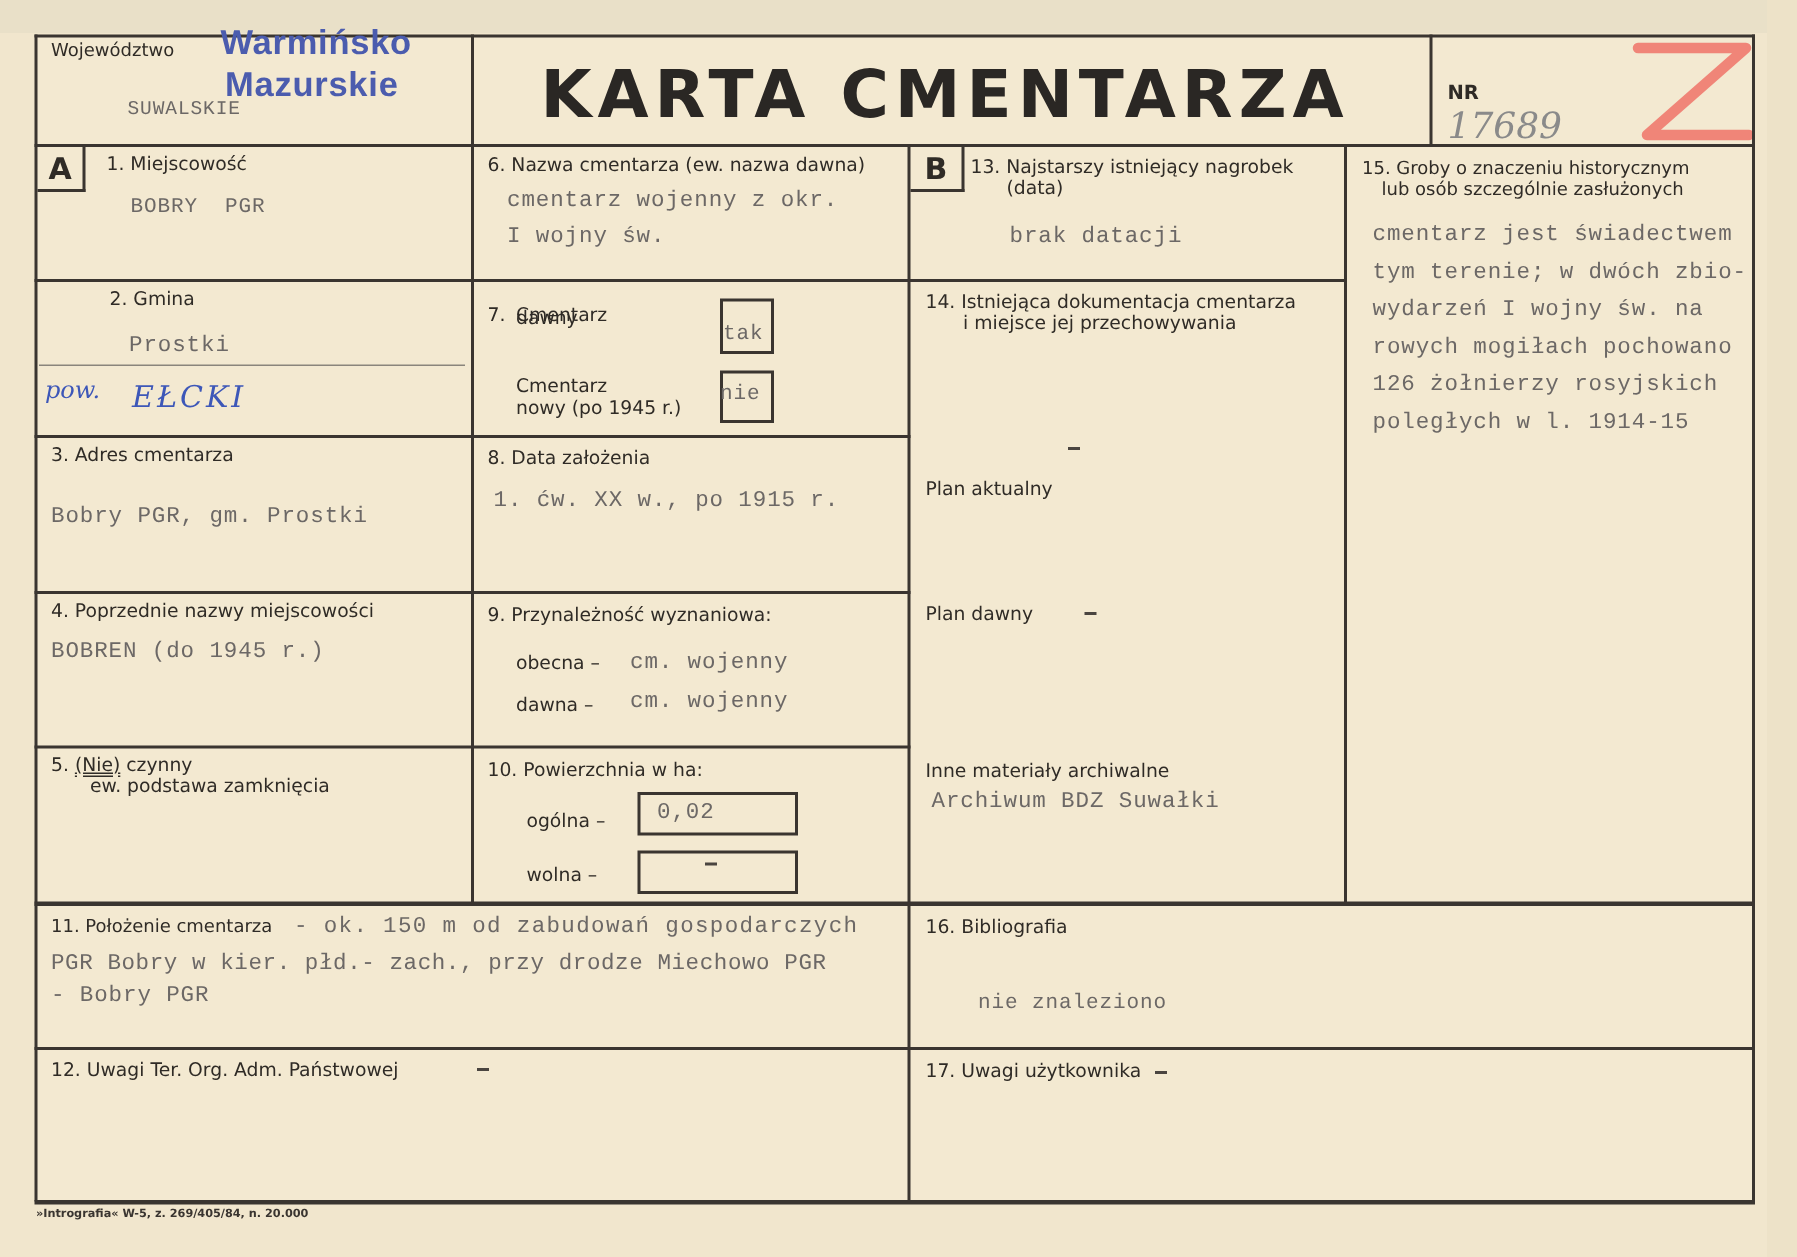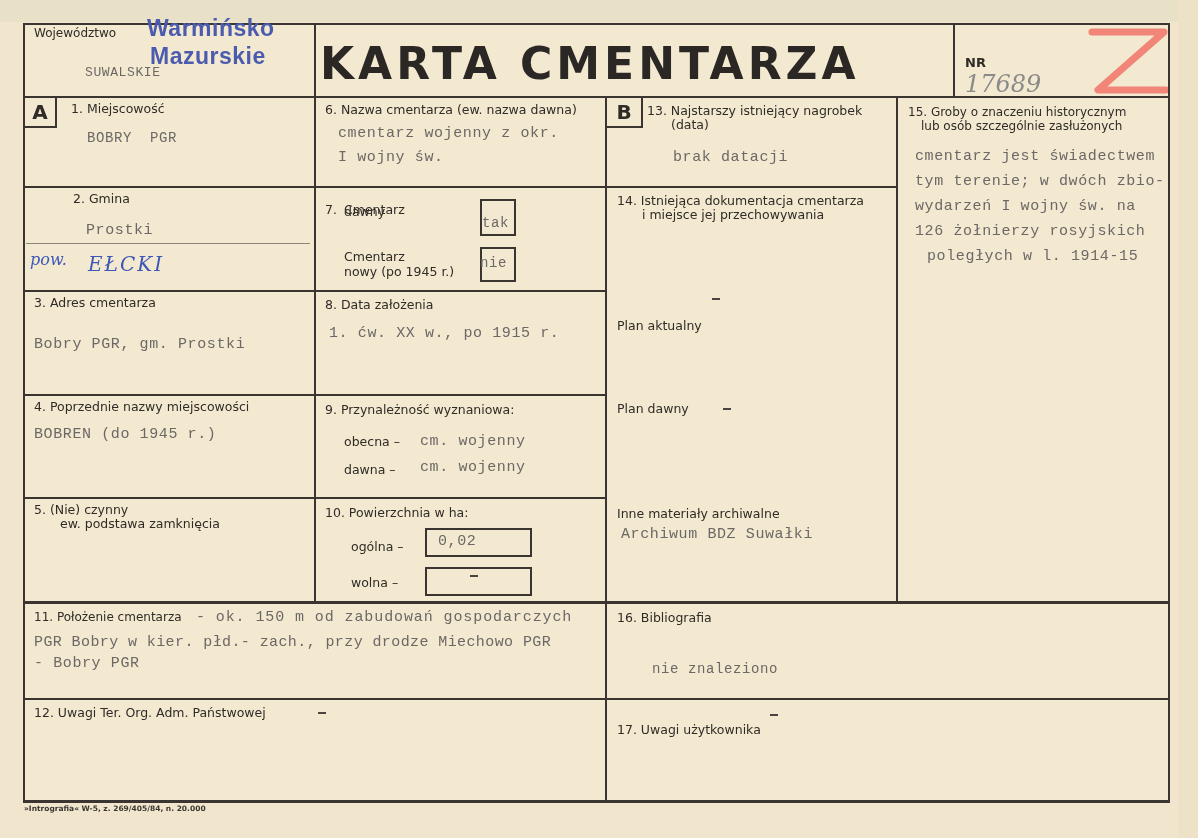"KARTA CMENTARZA" .title { text-align: left -> center }
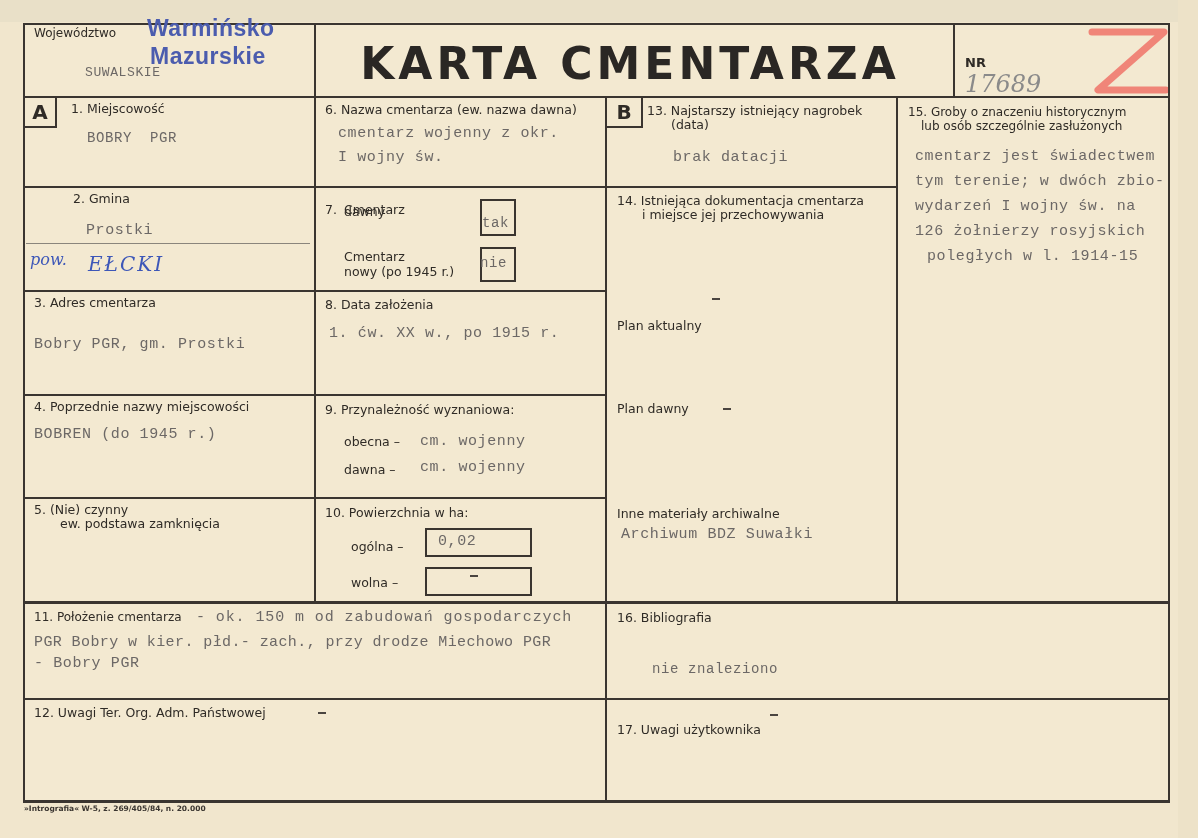"rowych mogiłach pochowano" div.typed { html: none -> <div>rowych mogiłach pochowano</div> }
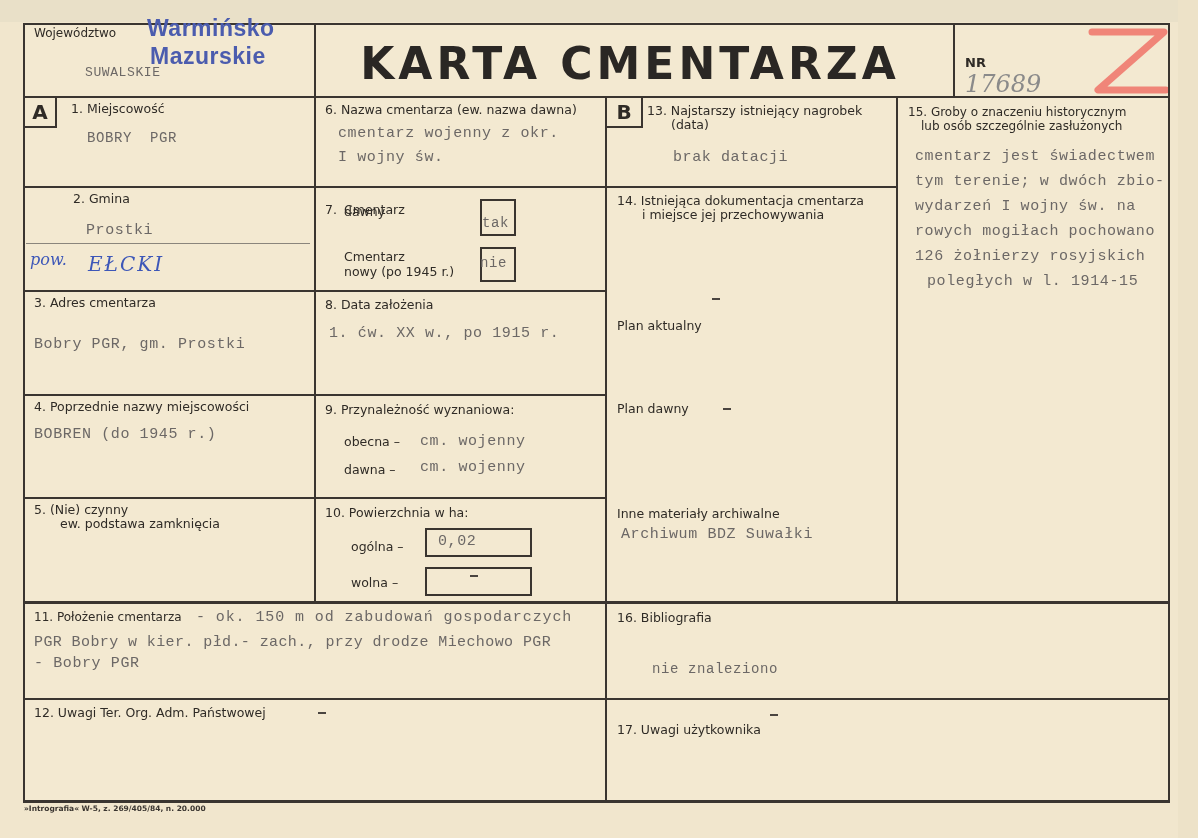"poległych w l. 1914-15" div.typed { margin-left: 12px -> none }
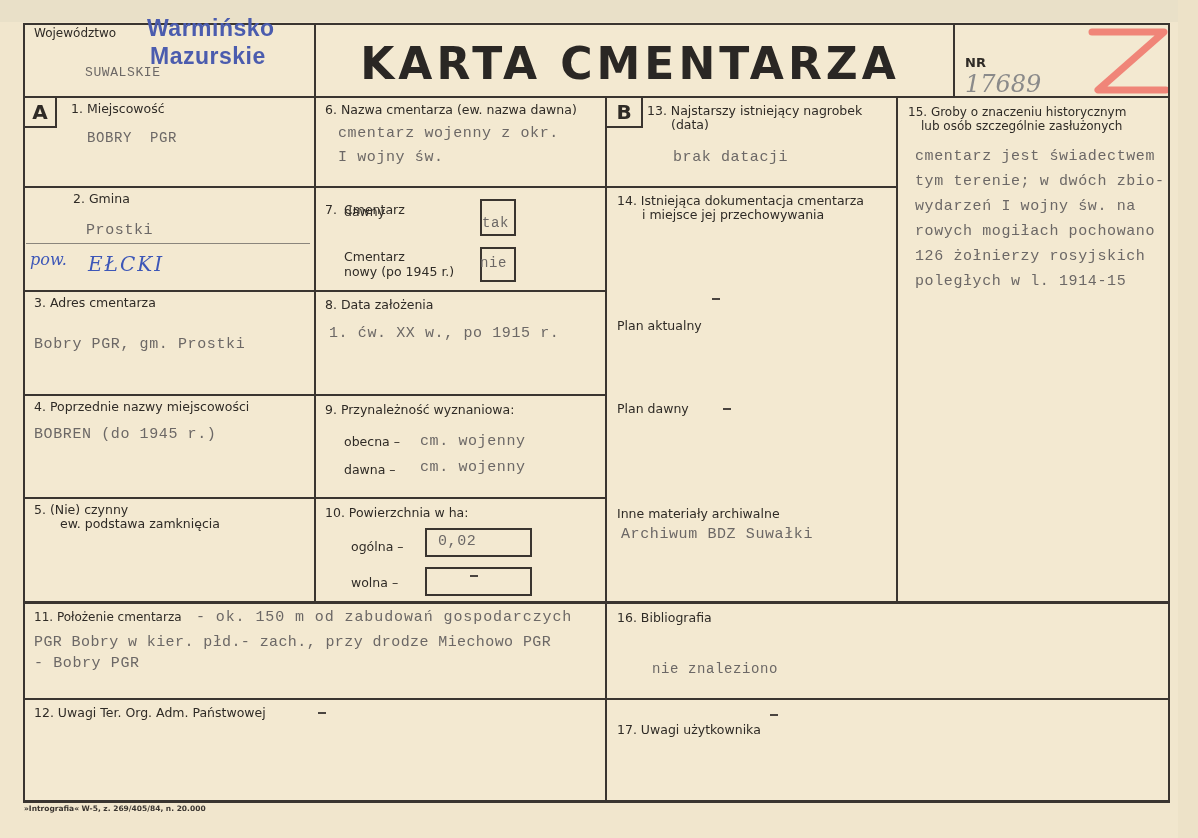"(Nie)" .uline { text-decoration: none -> underline }
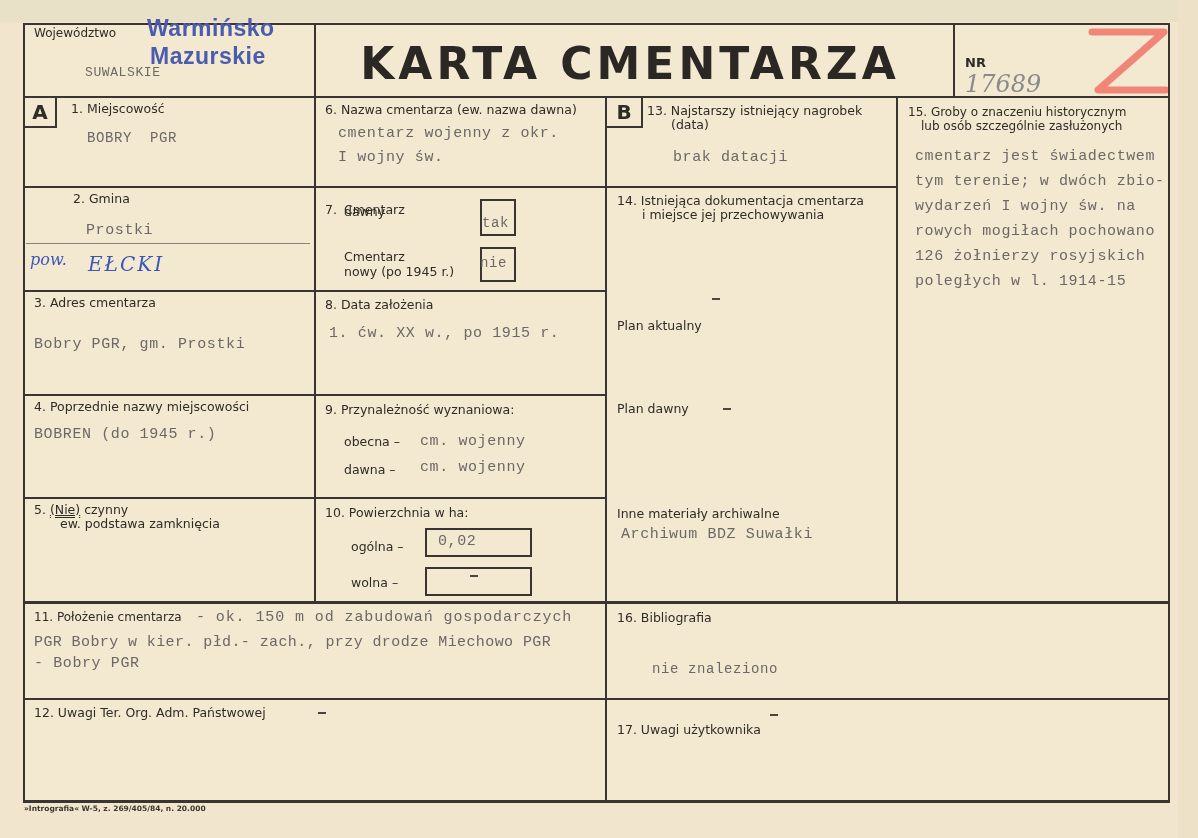"17. Uwagi użytkownika" div.lbl { margin-top: 16px -> none }
